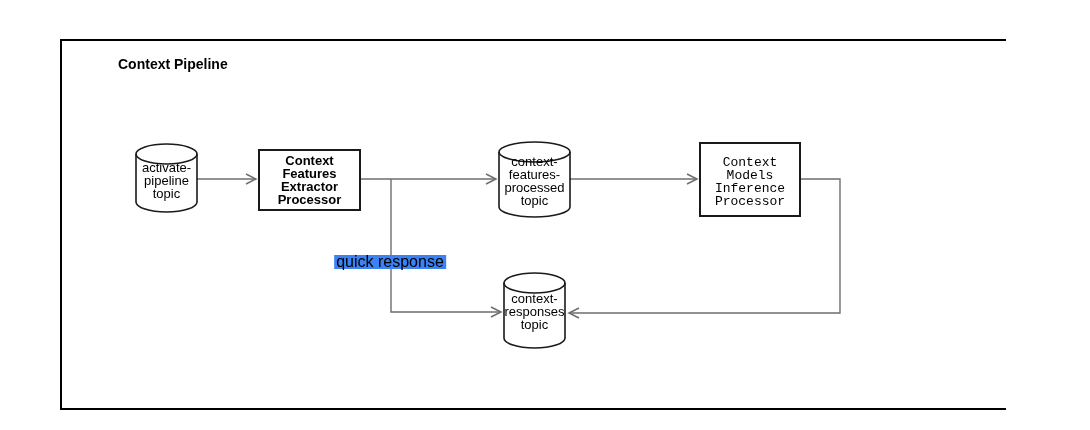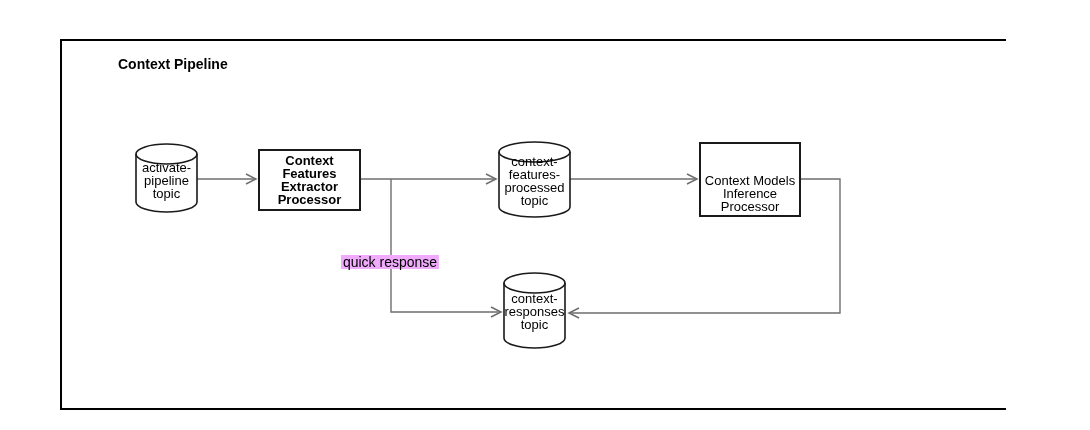"Context Models" div.node-label { font-family: none -> Liberation Mono, monospace; top: 157px -> 145px }
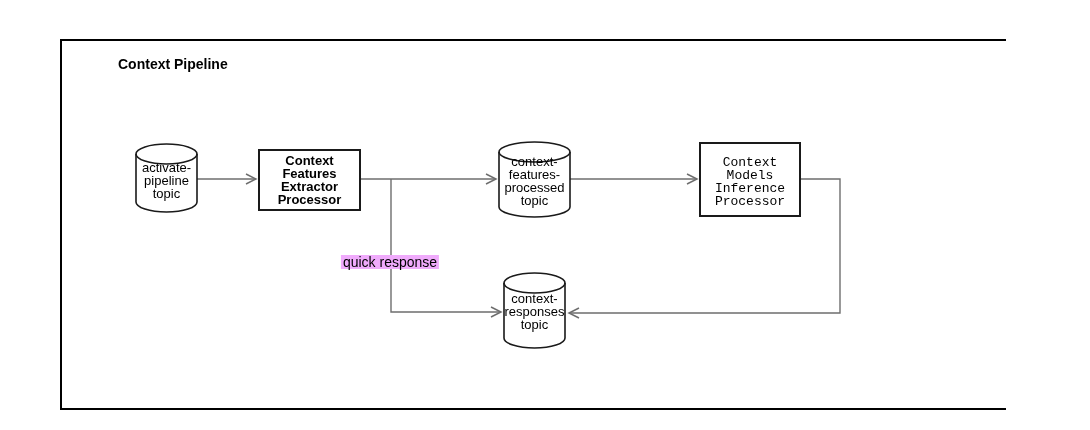"quick response" .edge-label { background: #f0abfc -> #3b82f6; font-size: 14px -> 16px }
